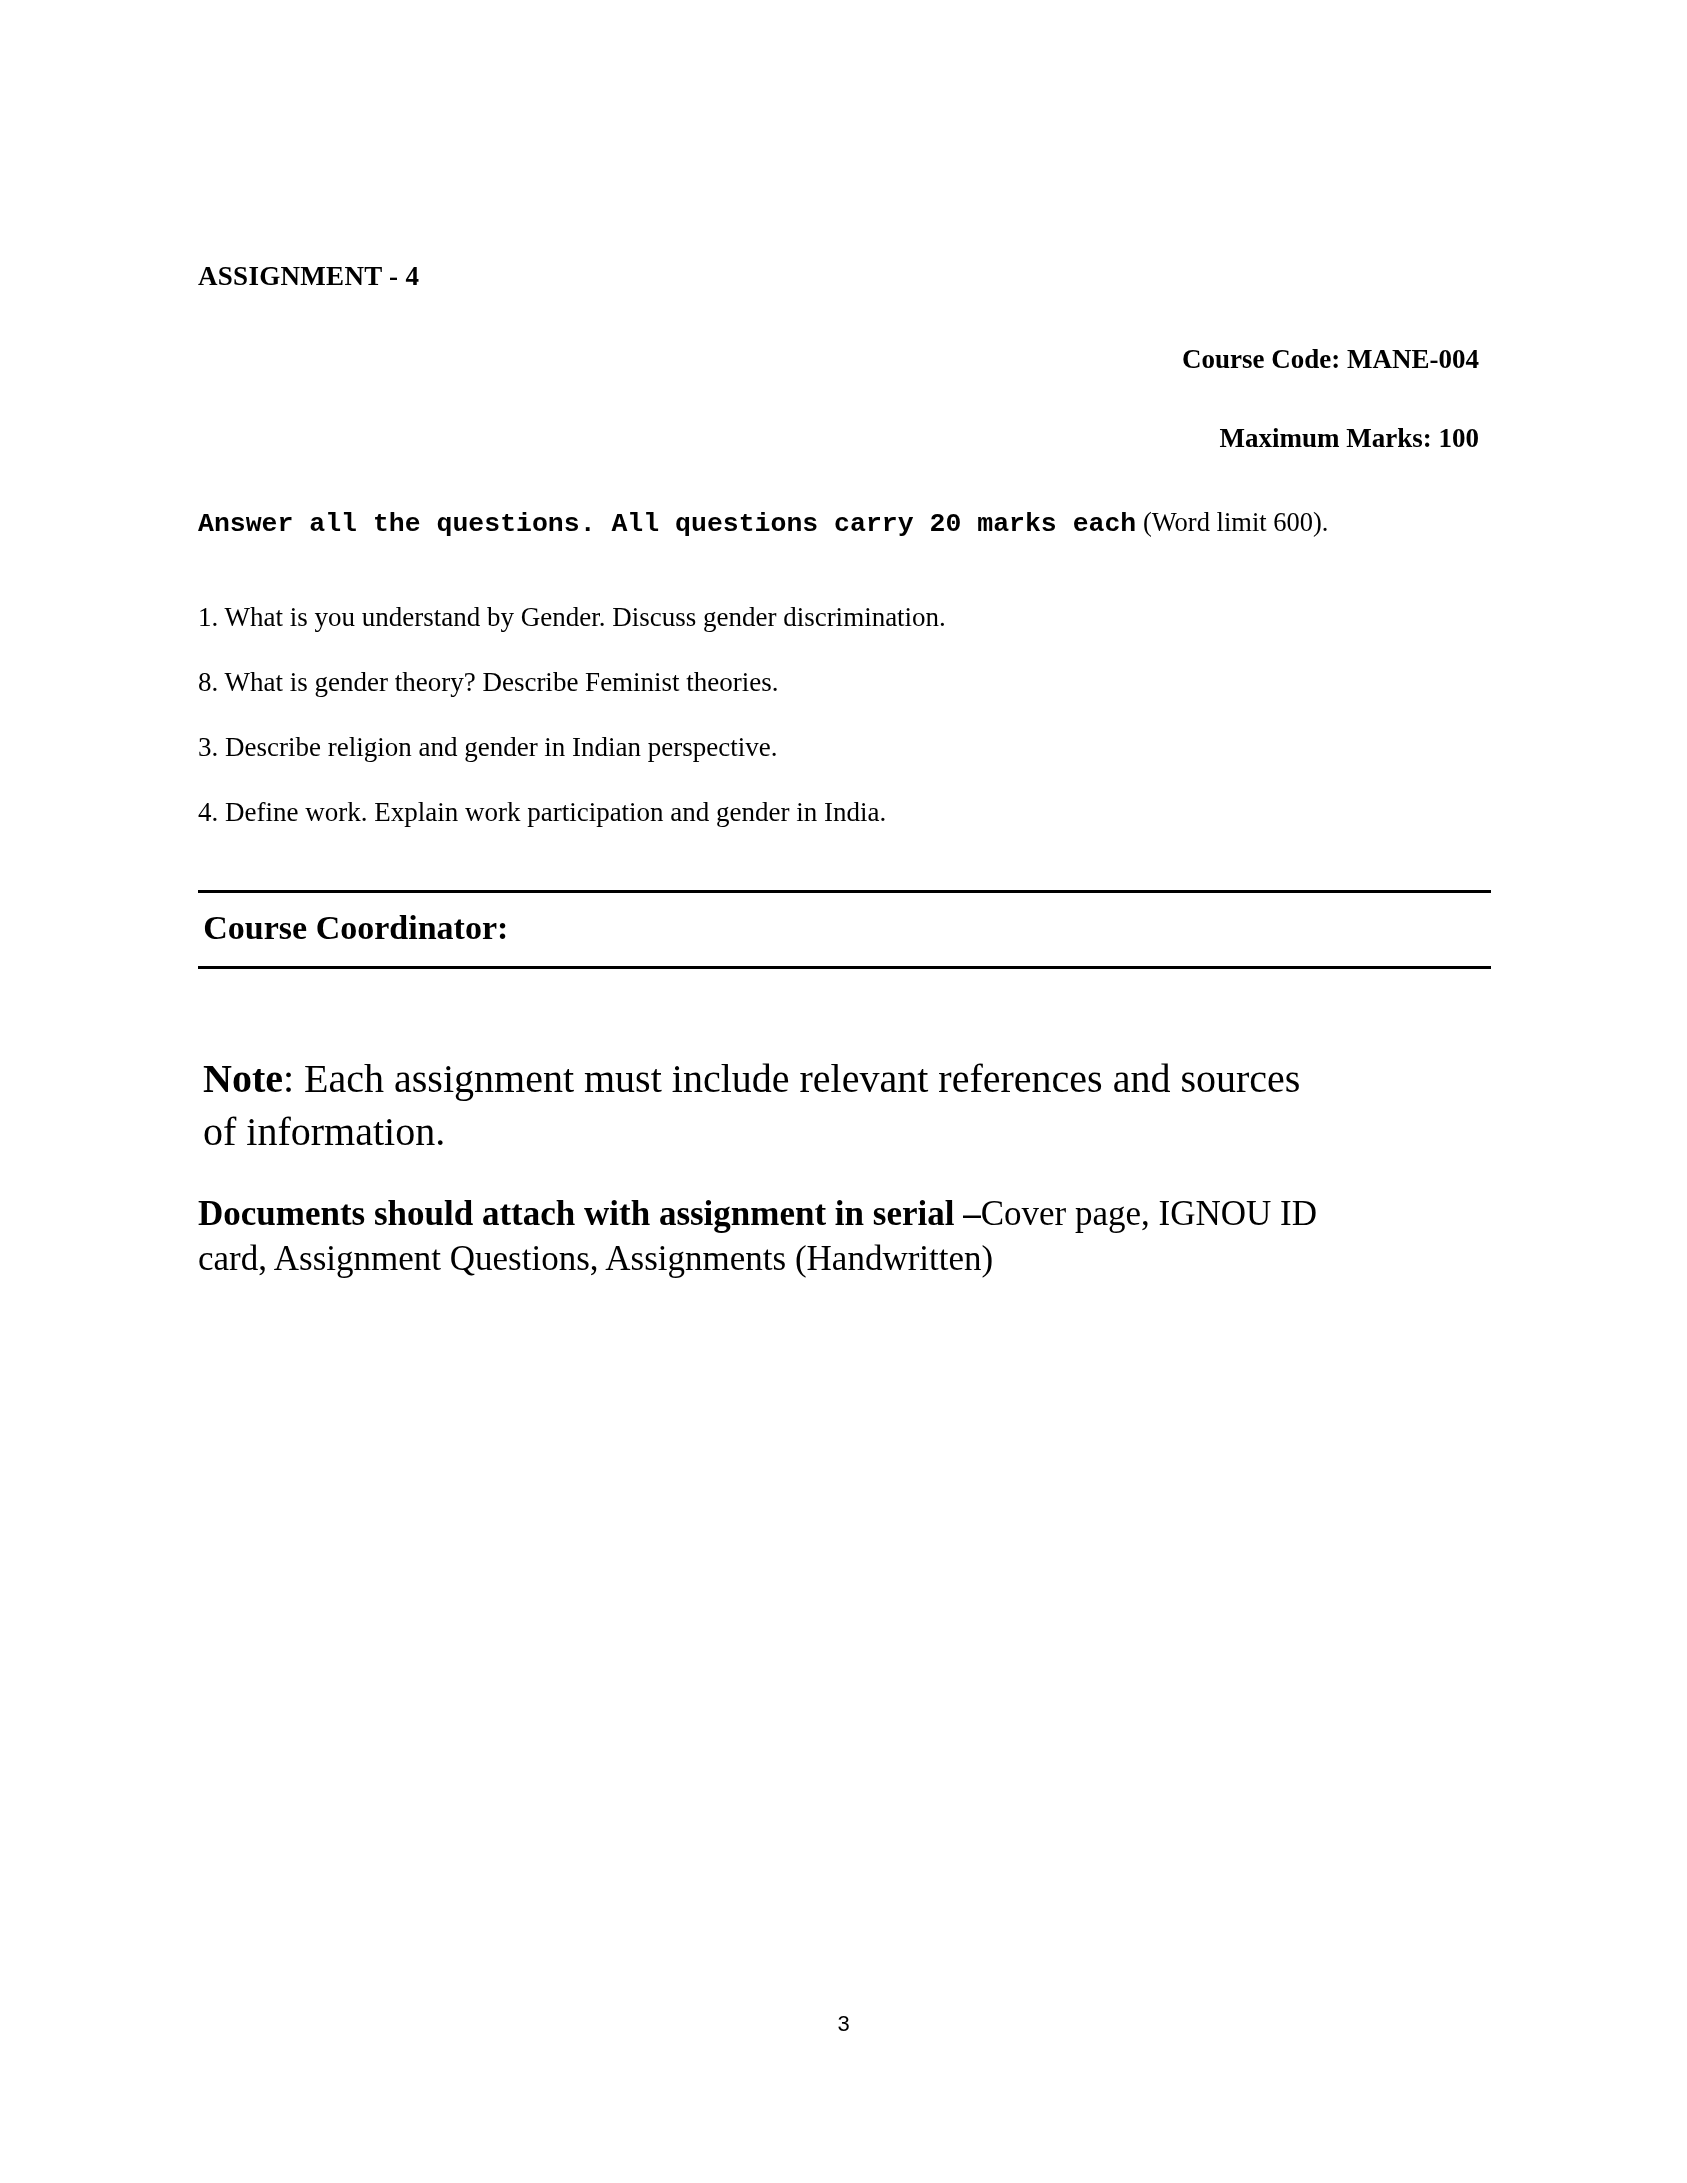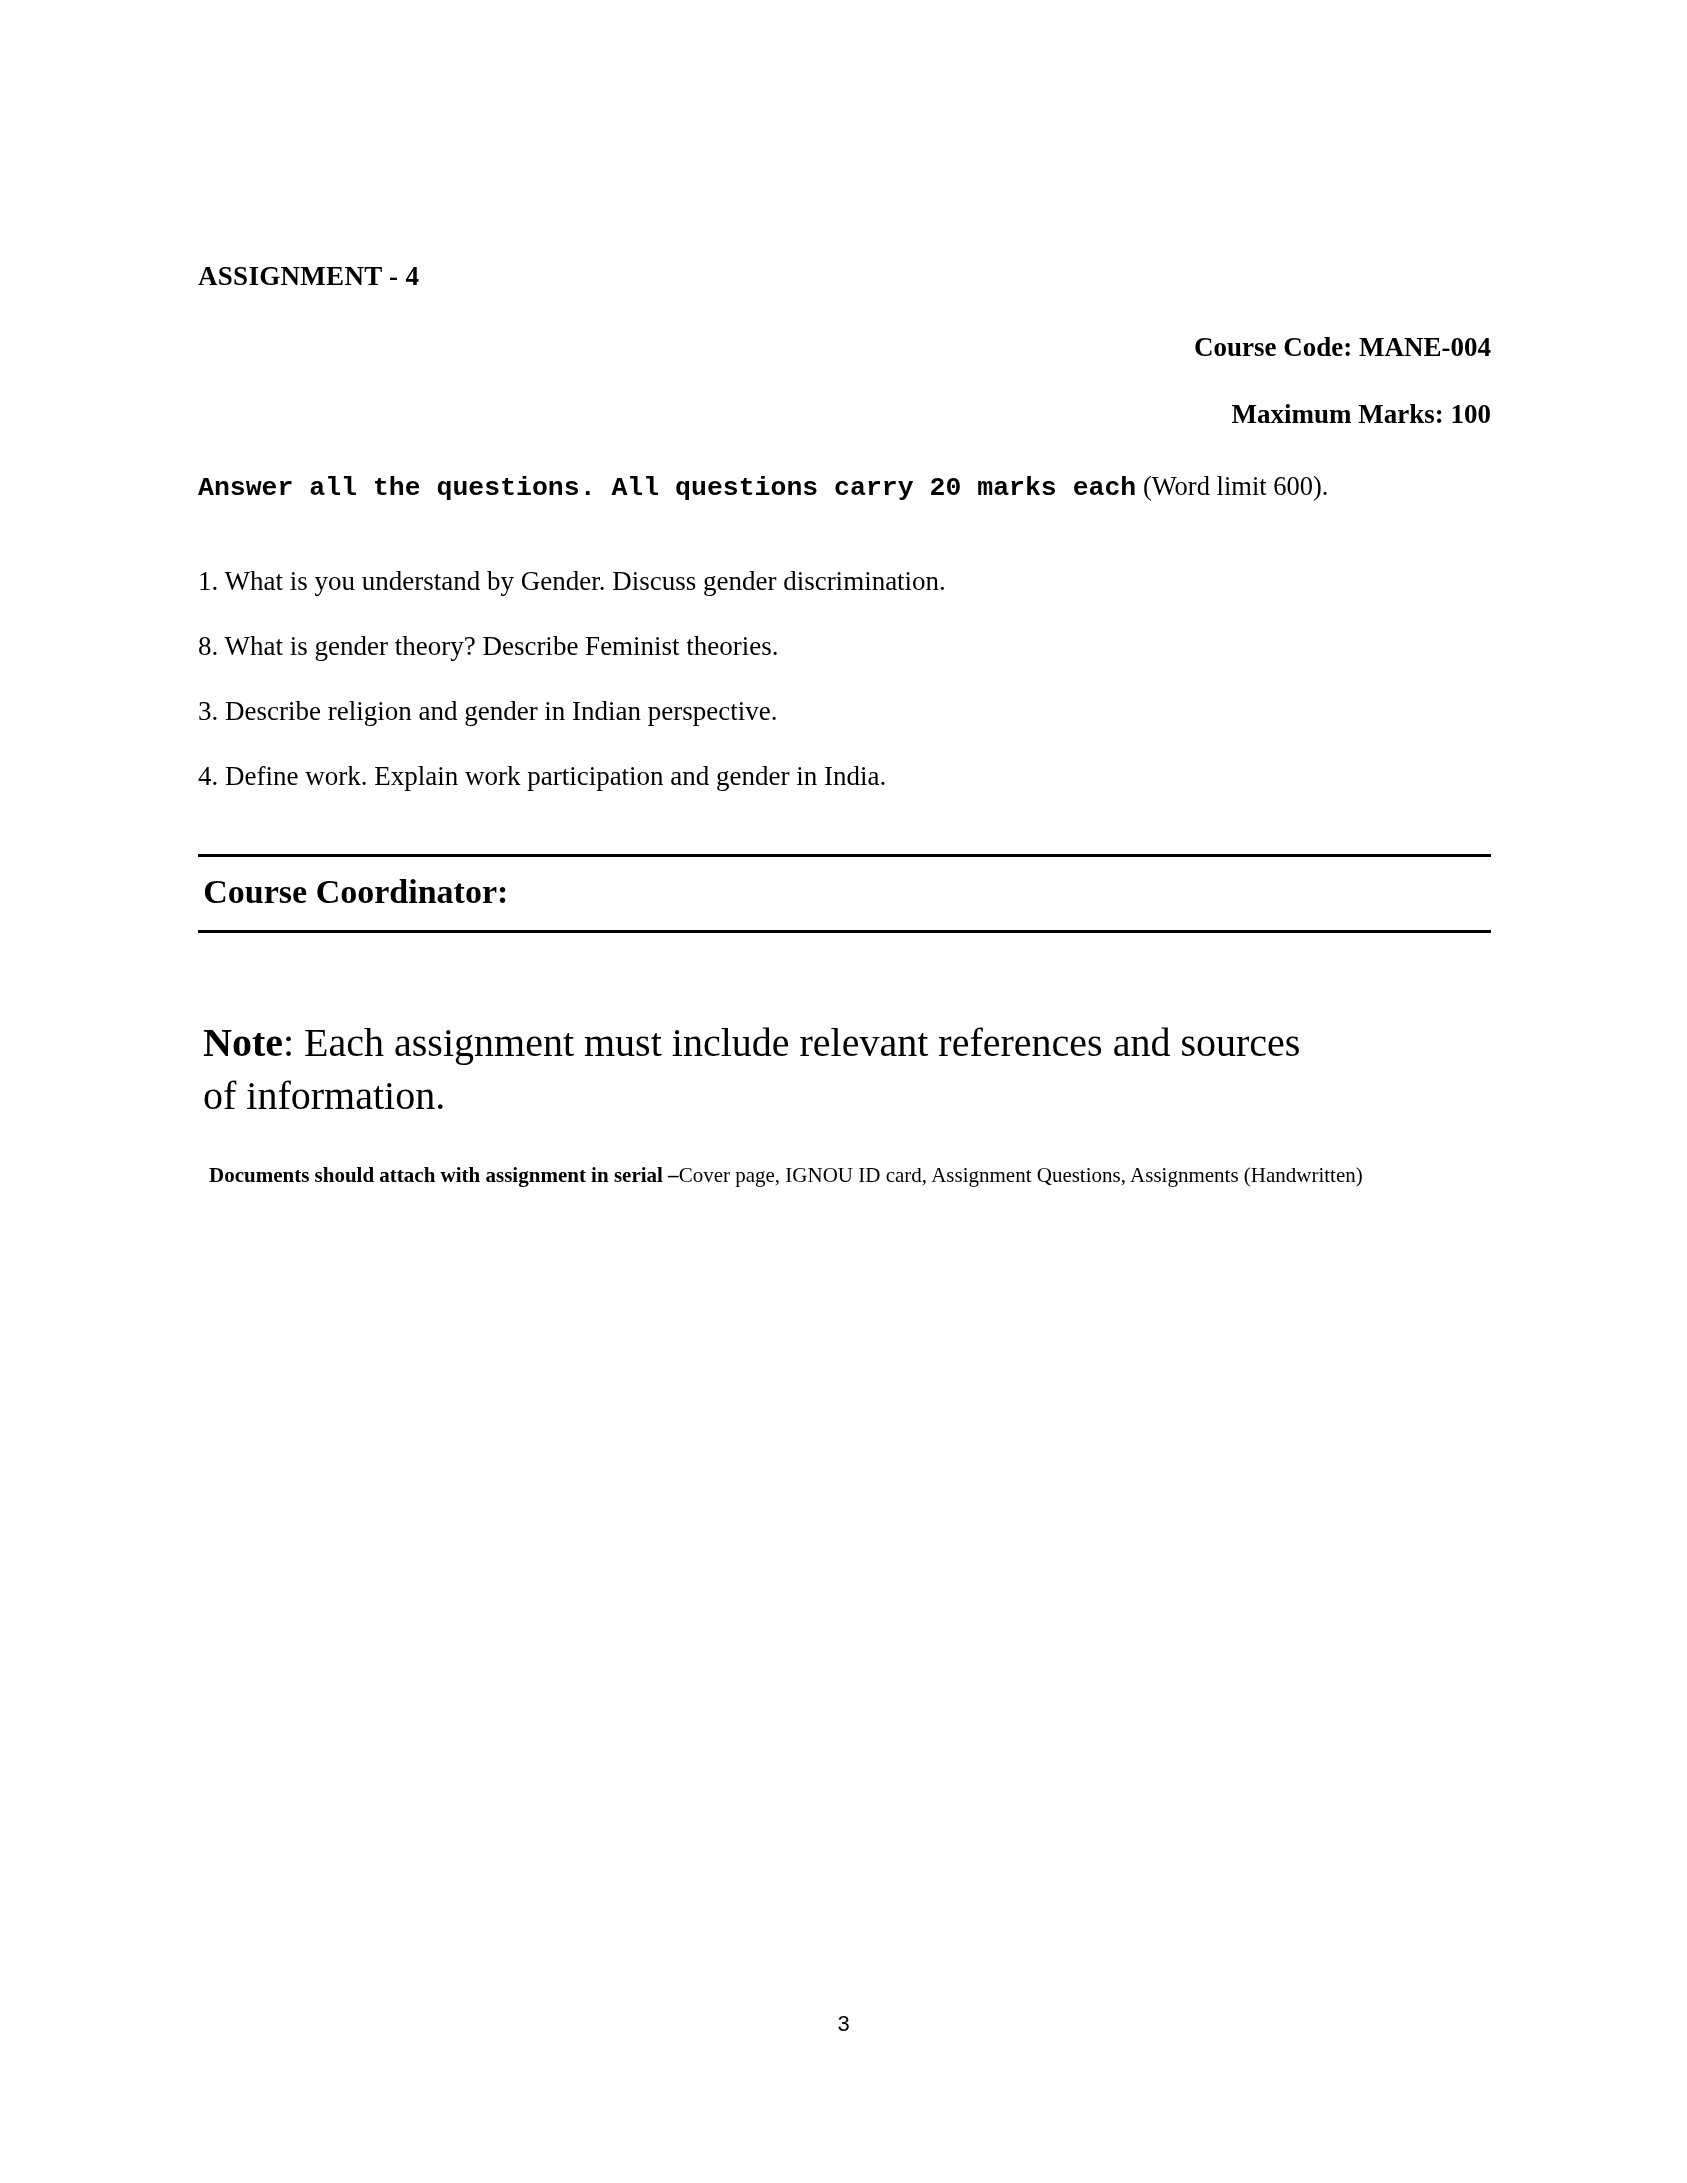"Course Code: MANE-004" .meta-line { margin: 0 -> 12px }
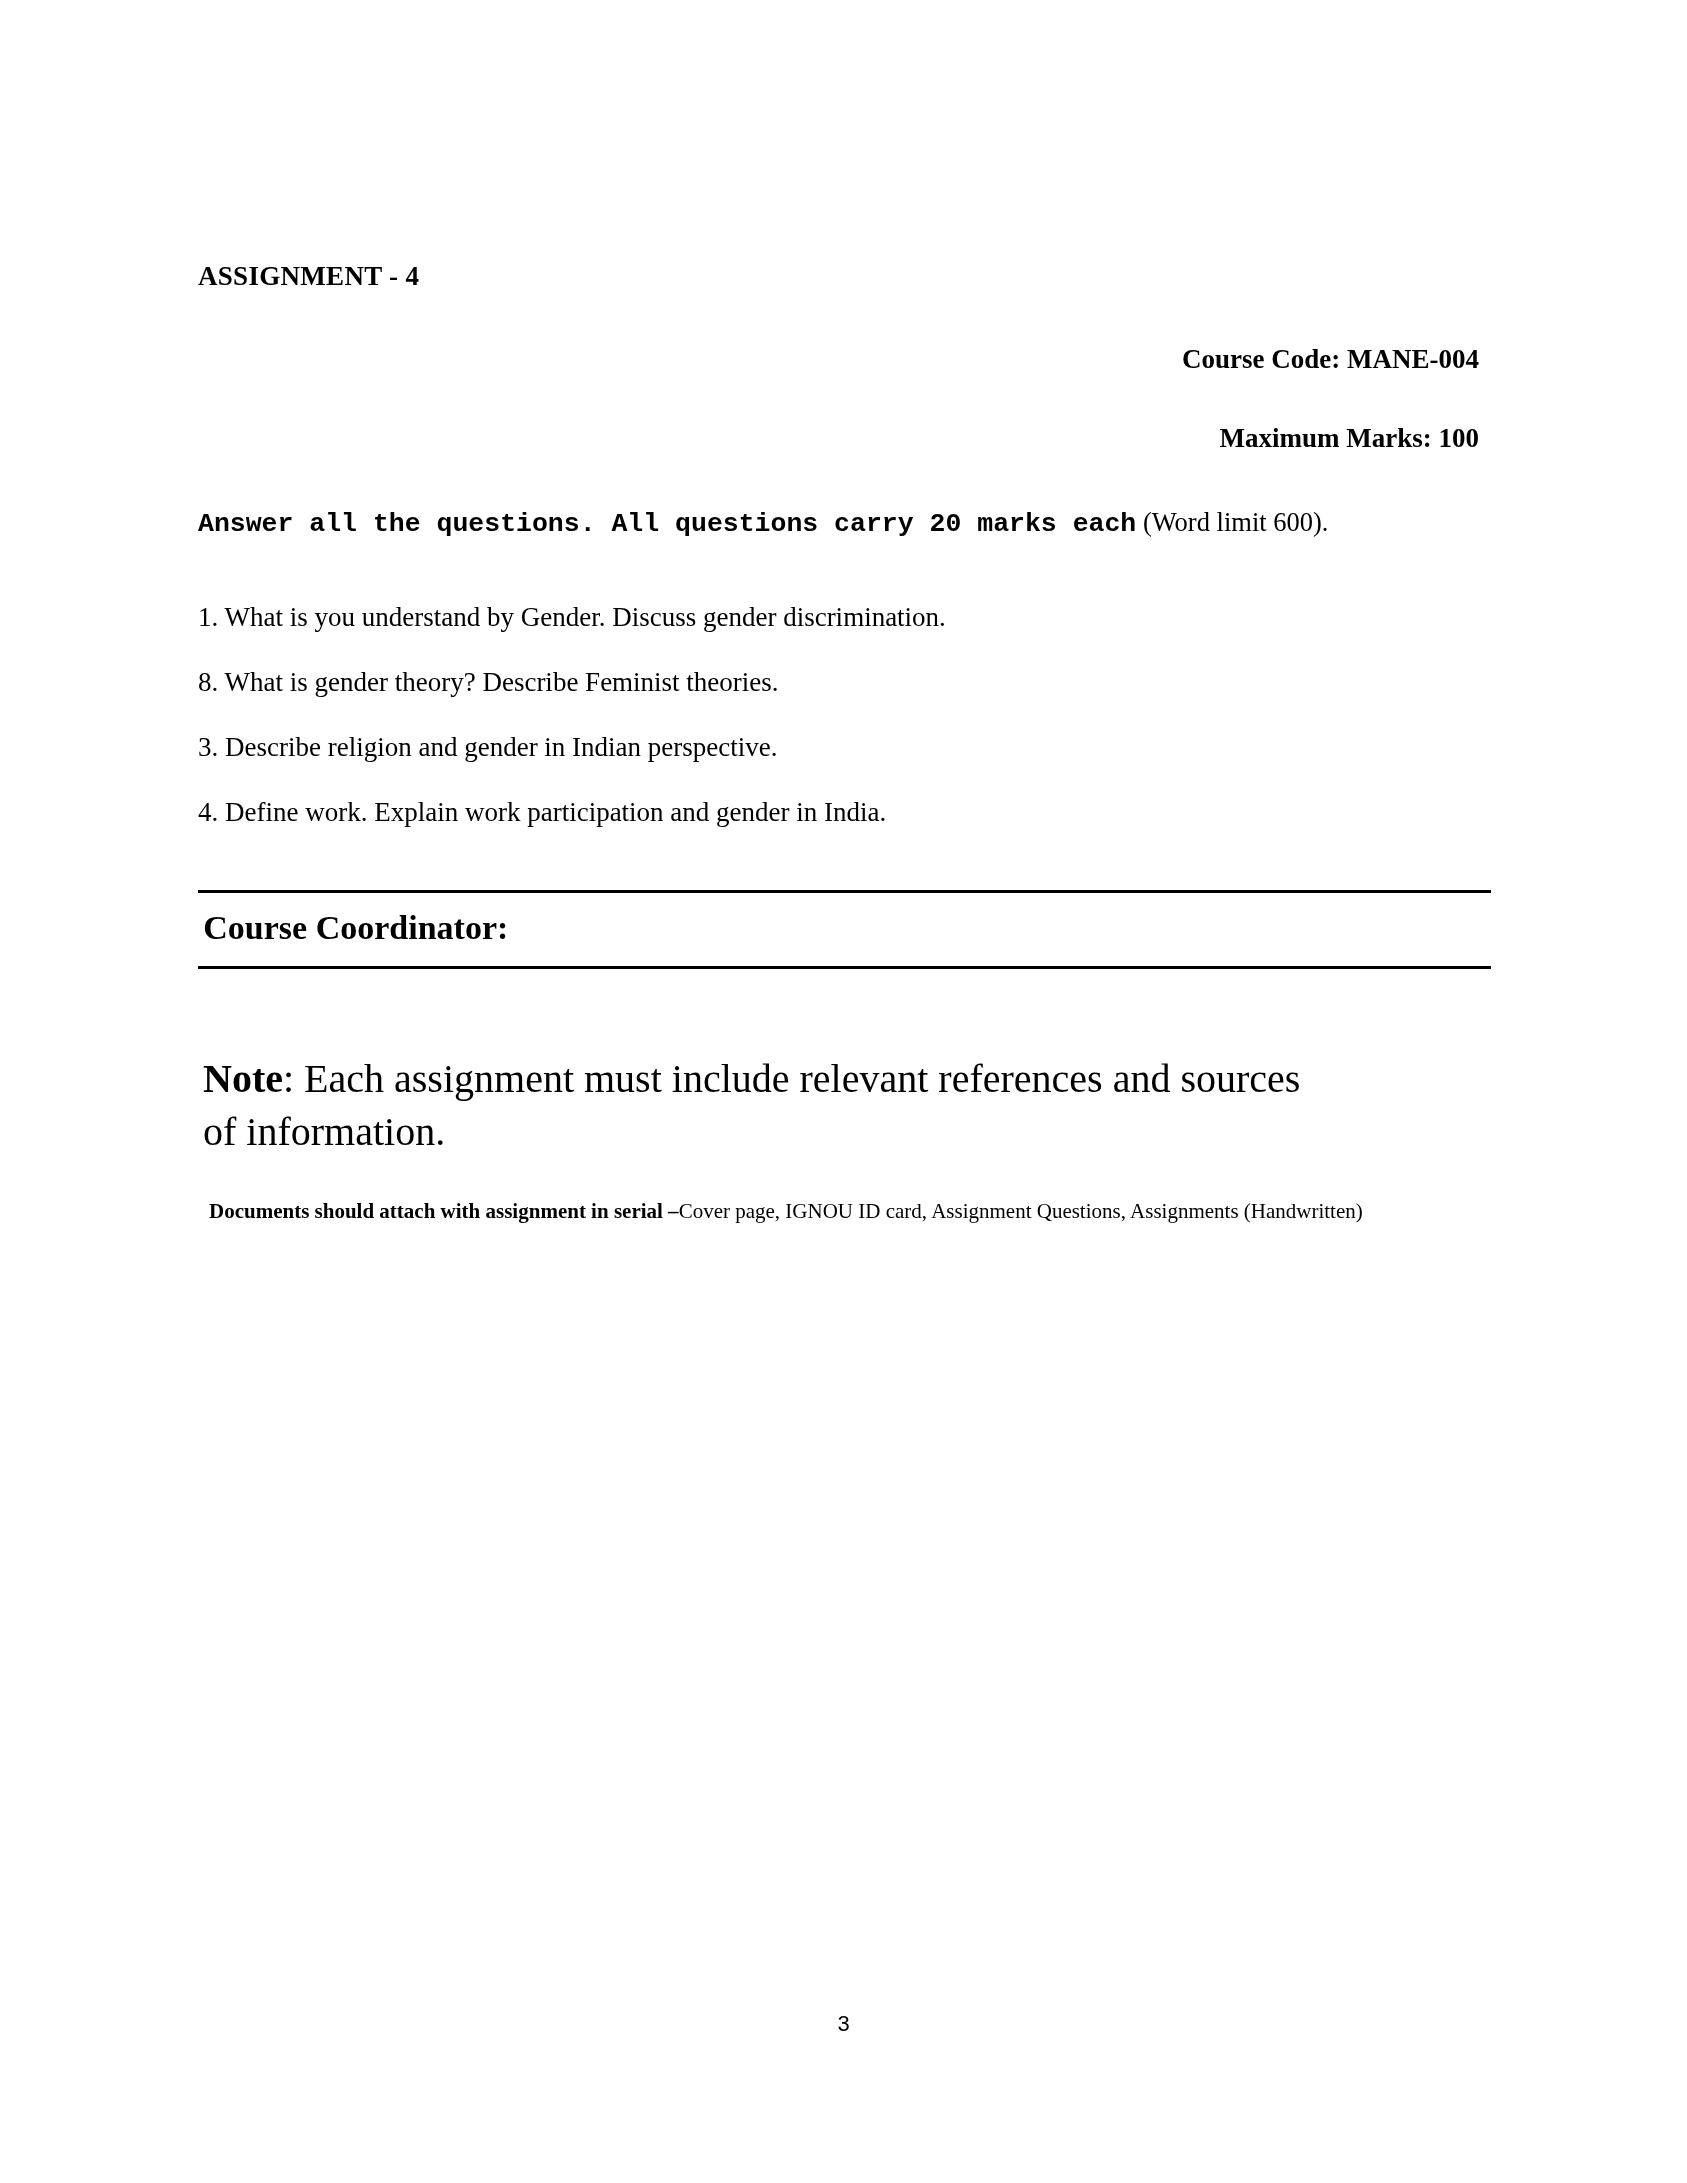"Documents should attach with assignment" .documents { font-size: 21px -> 35px; margin: 11px -> 0 }
